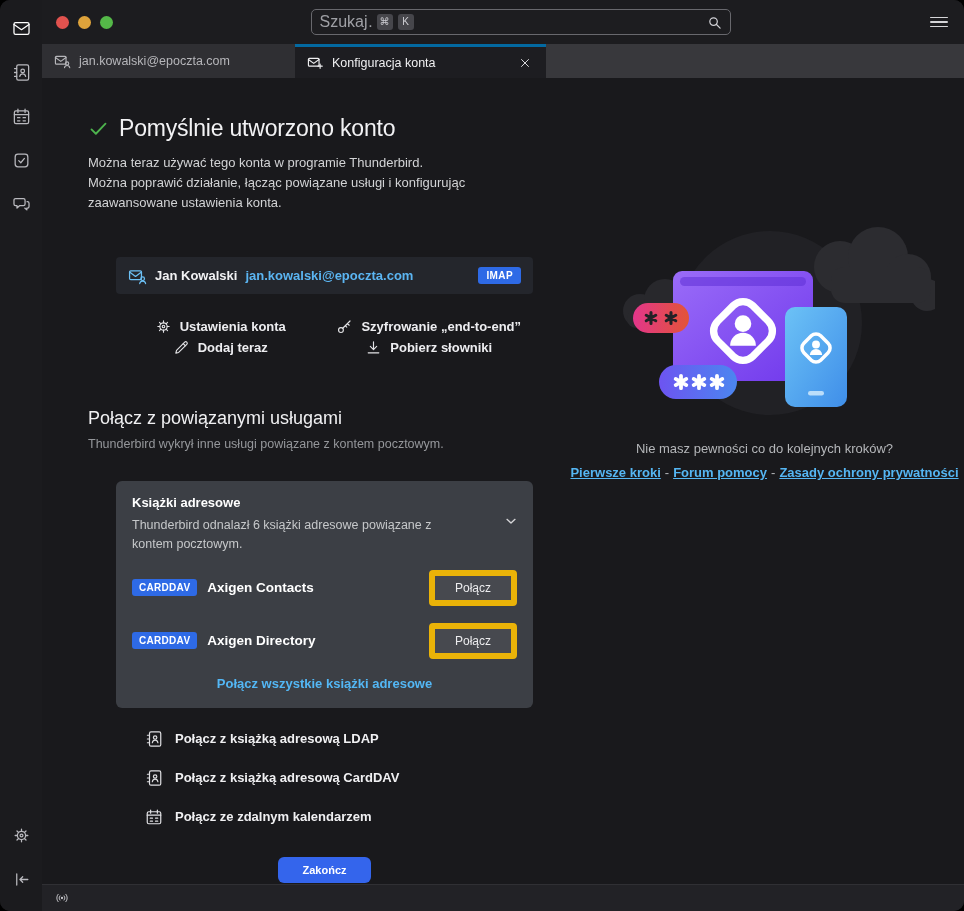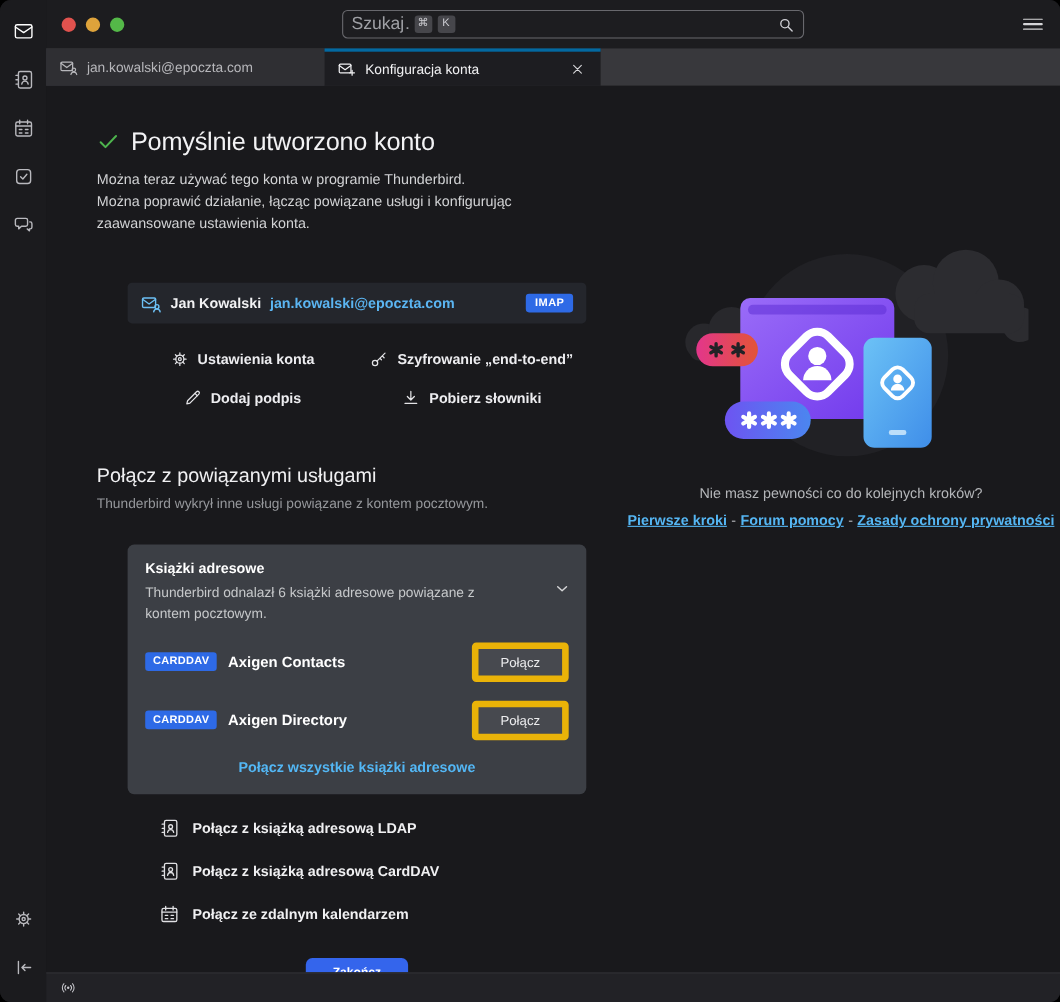"Ustawienia konta" .actions-grid { row-gap: 14px -> none }
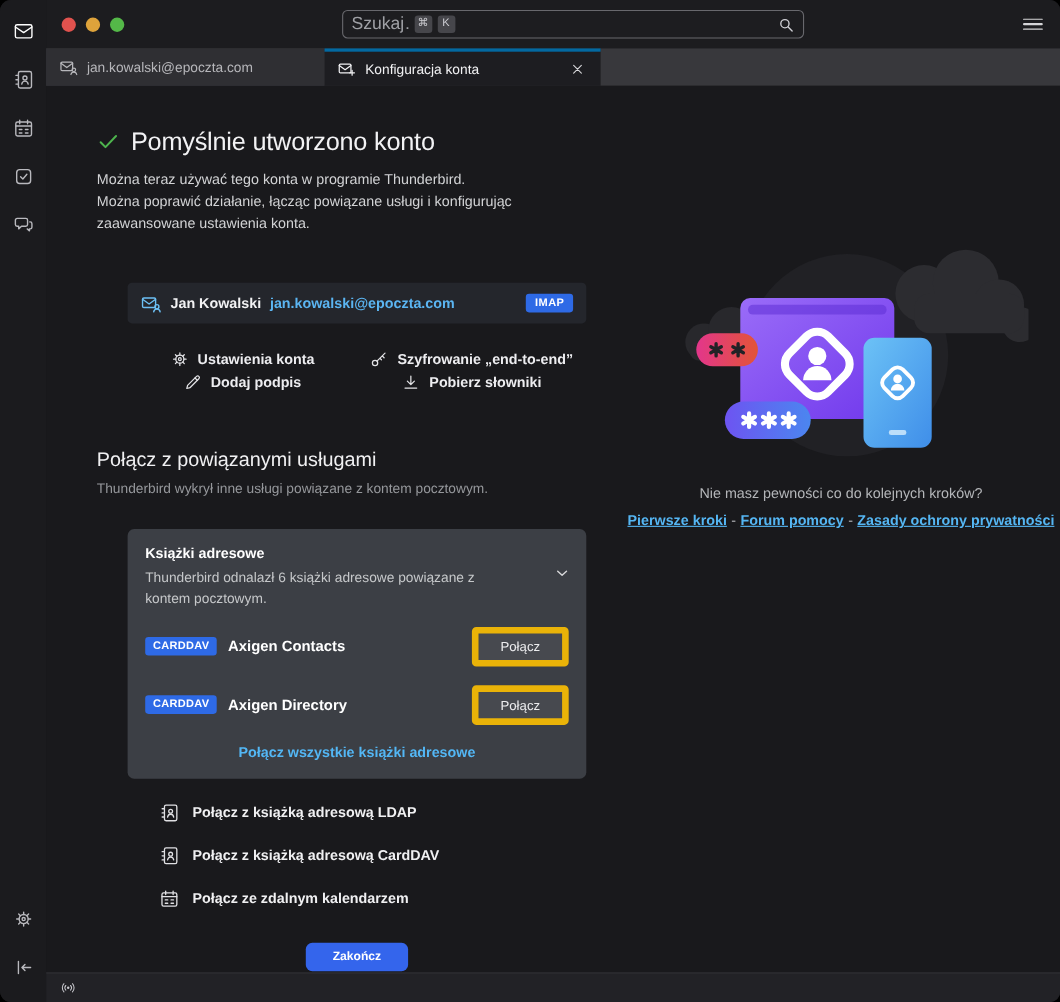"Dodaj podpis" span { text: podpis -> teraz }
